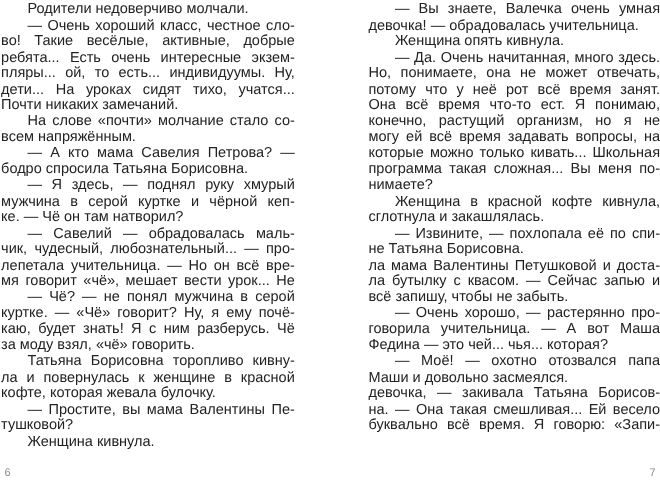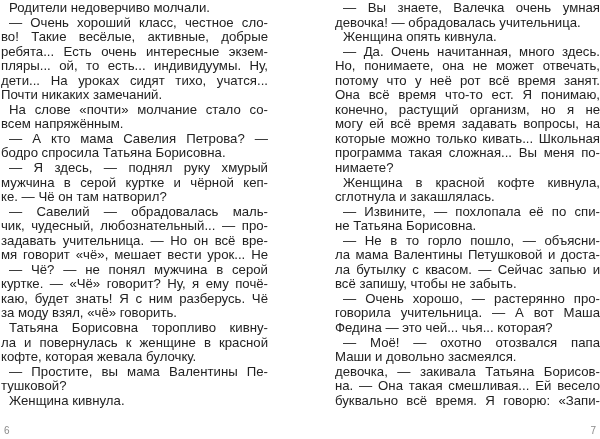"Родители недоверчиво молчали." .line.indent { padding-left: 8px -> 24px }
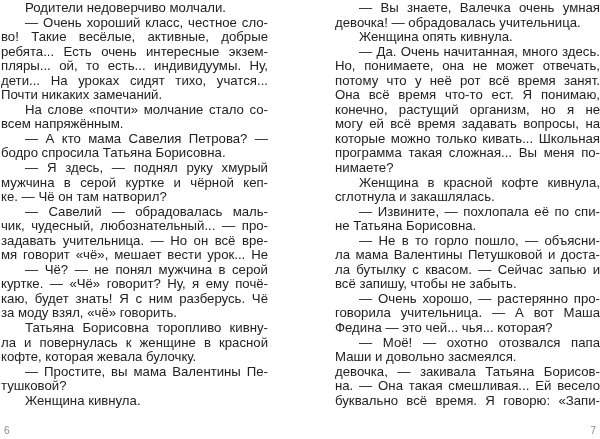"задавать учительница. — Но он" div.line { text: задавать -> лепетала }
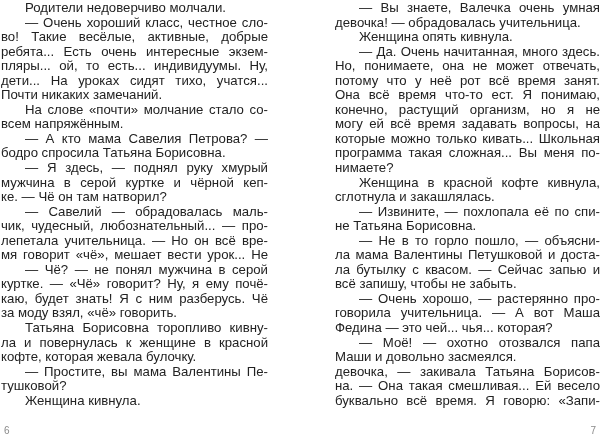"— Не в то горло" div.line { html: <div>— Не в то горло пошло, — объясни-</div> -> none }
